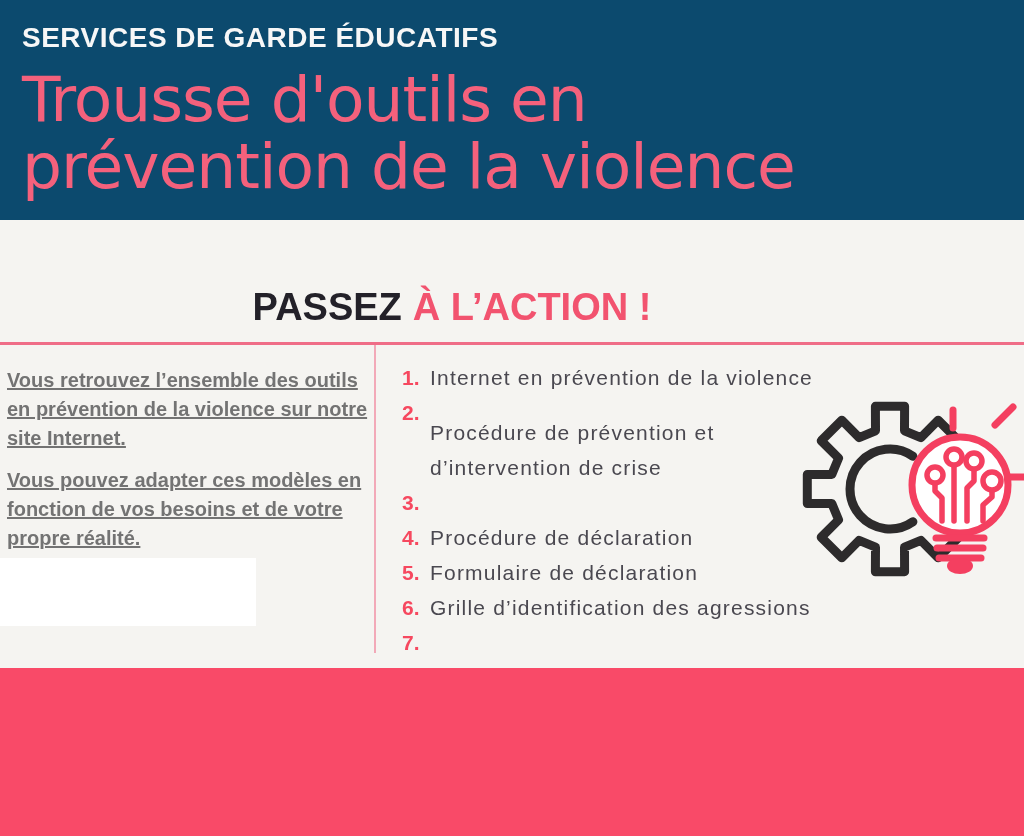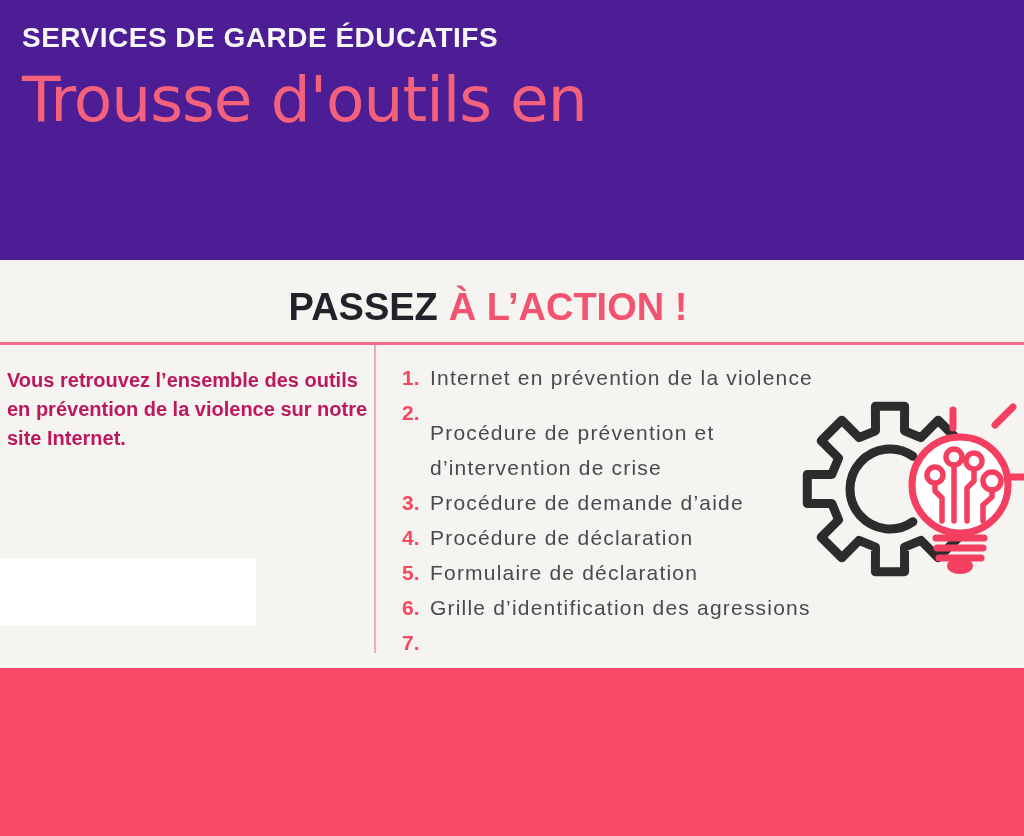"SERVICES DE GARDE ÉDUCATIFS" .header { background: #4c1d95 -> #0c4a6e; height: 260px -> 220px }
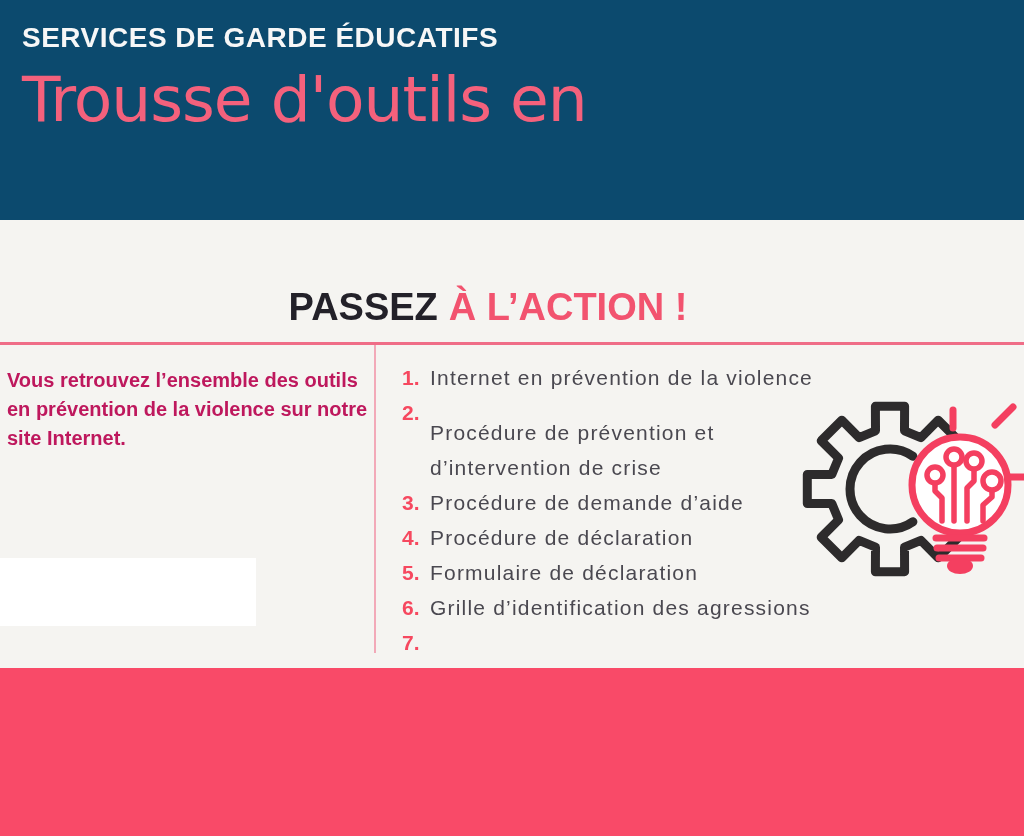"prévention de la violence" span { html: none -> <span>prévention de la violence</span> }
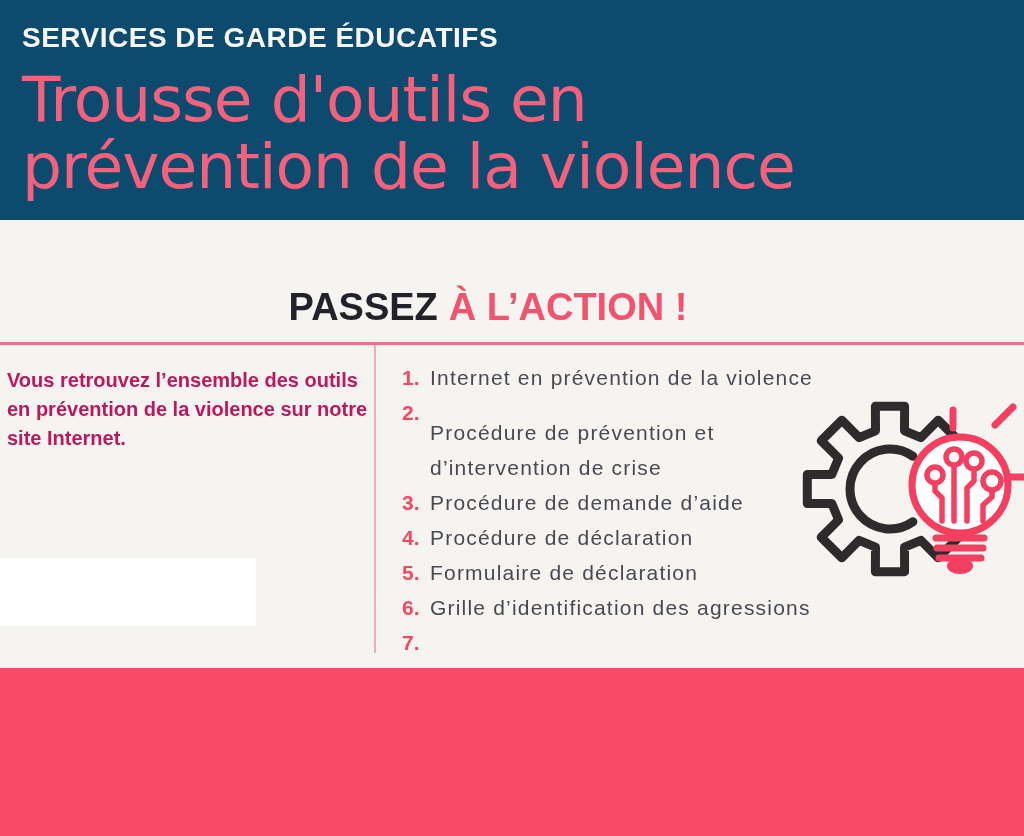"PASSEZ À L’ACTION !" .action-heading { padding-left: 36px -> none }
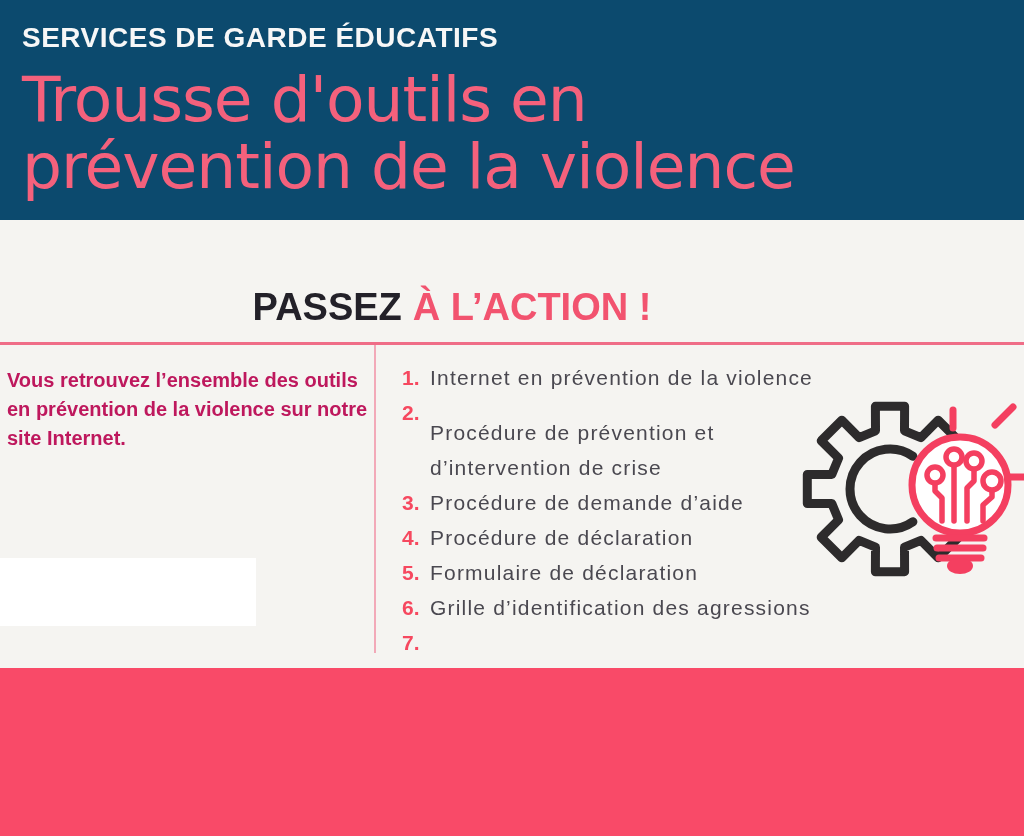"Vous retrouvez l’ensemble des outils" .intro { color: #be185d -> #737373; text-decoration: none -> underline }
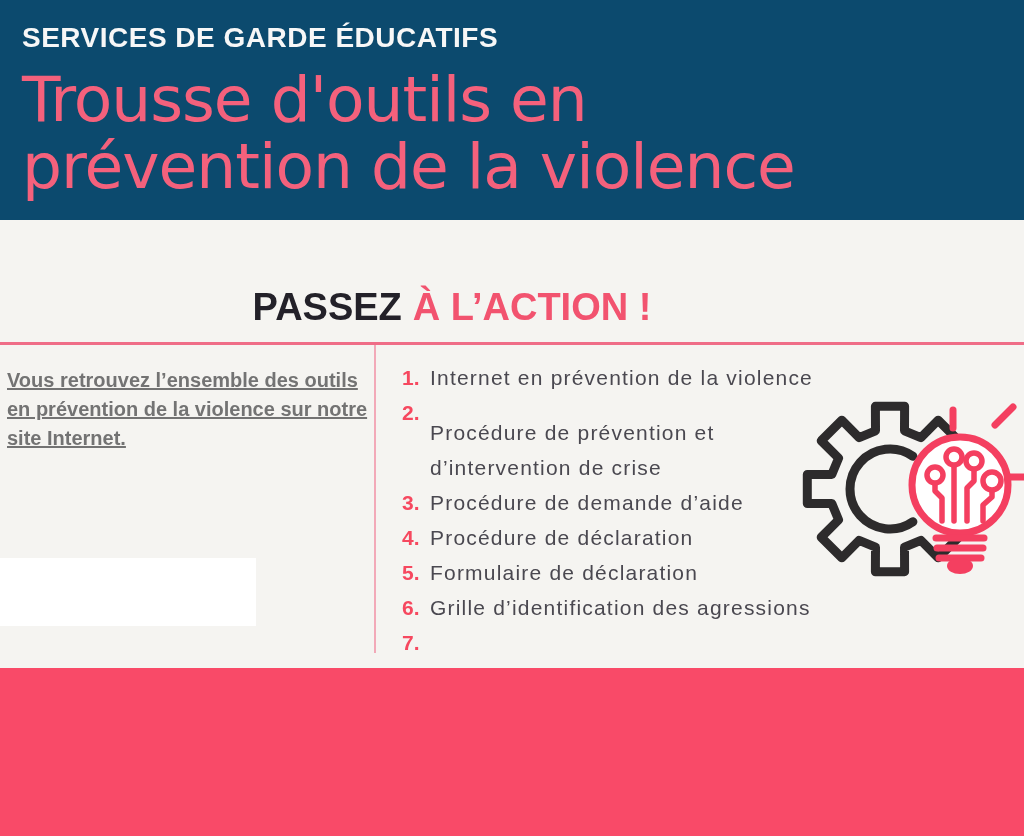"Vous pouvez adapter ces modèles" p { html: none -> <p>Vous pouvez adapter ces modèles en fonction de vos besoins et de votre propre réalité.</p> }
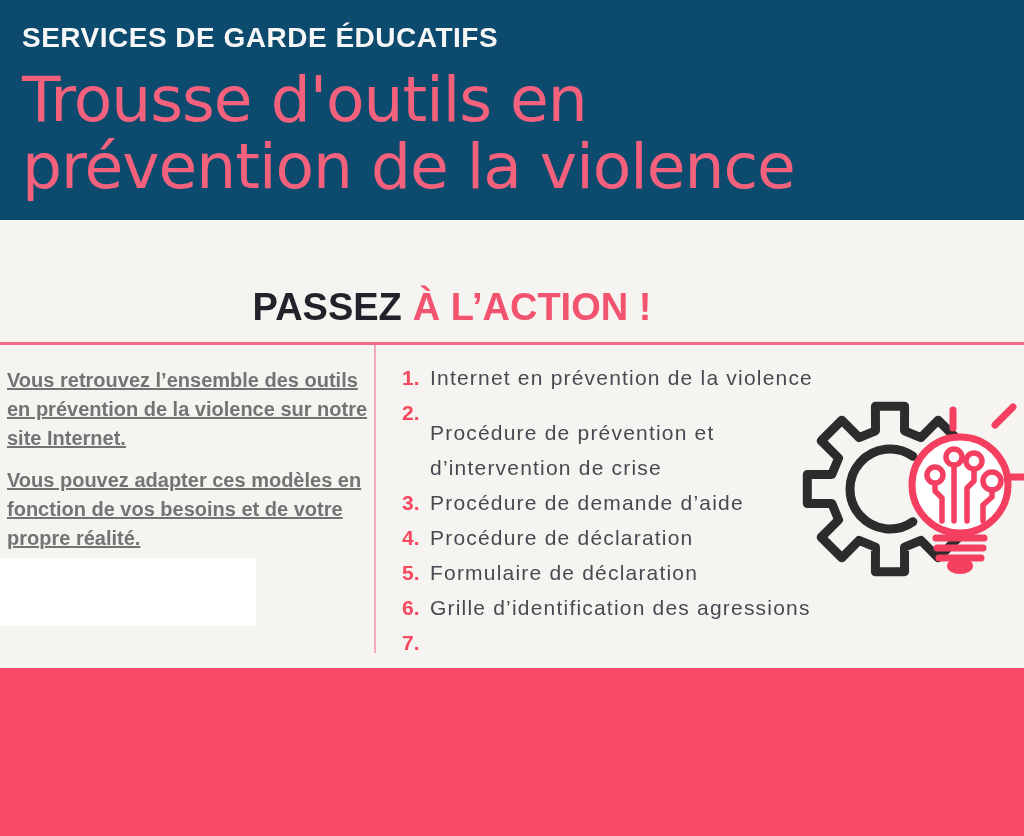"Procédure de demande d’aide" span.tool-label { html: <span>Procédure de demande d’aide</span> -> none }
